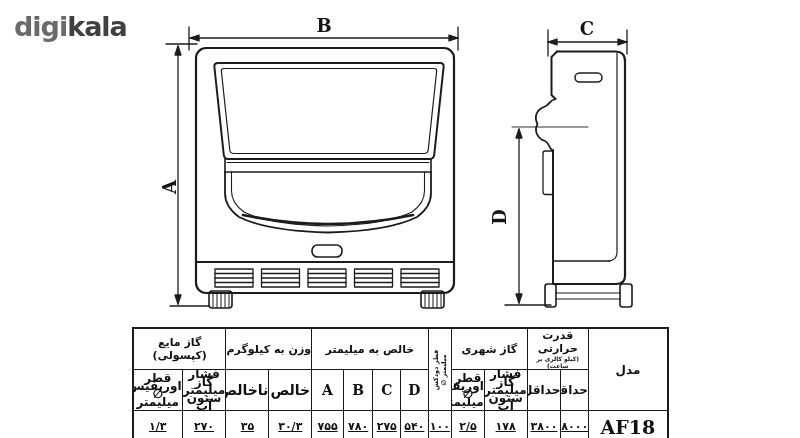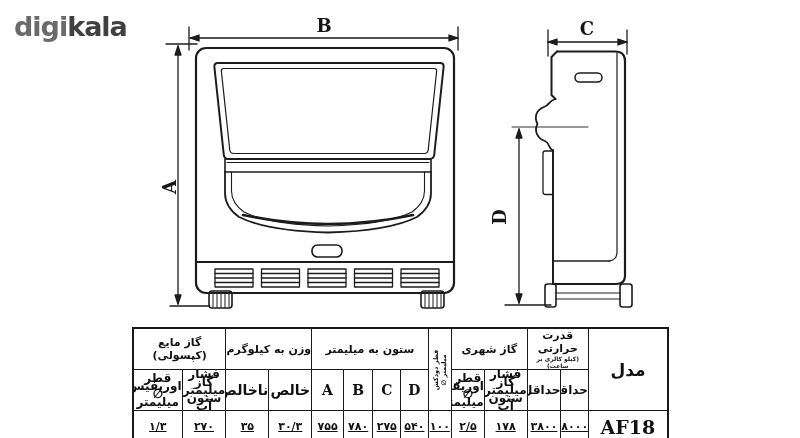"ستون به میلیمتر" td.grp { text: ستون -> خالص }
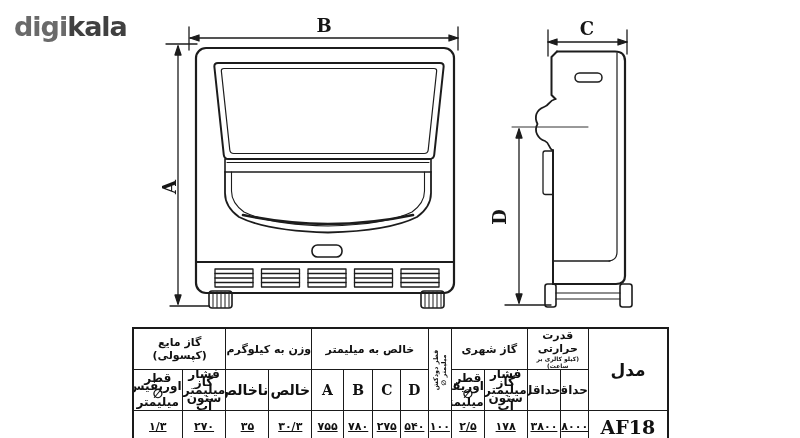"مدل" .model-h { font-size: 17px -> 12px }
